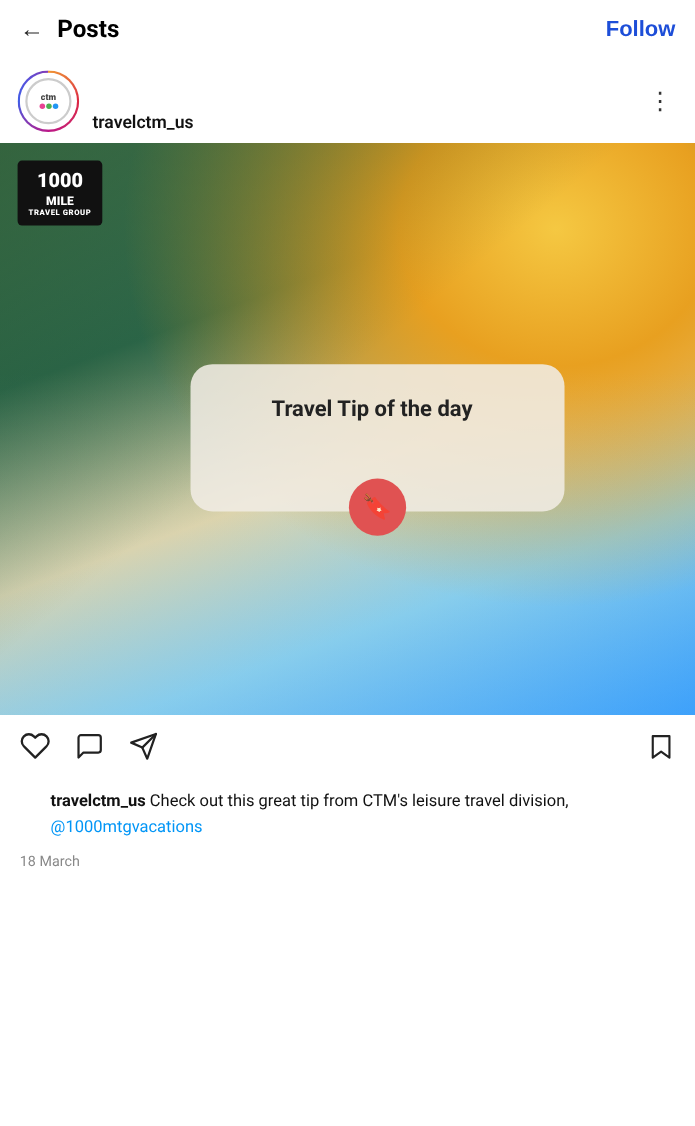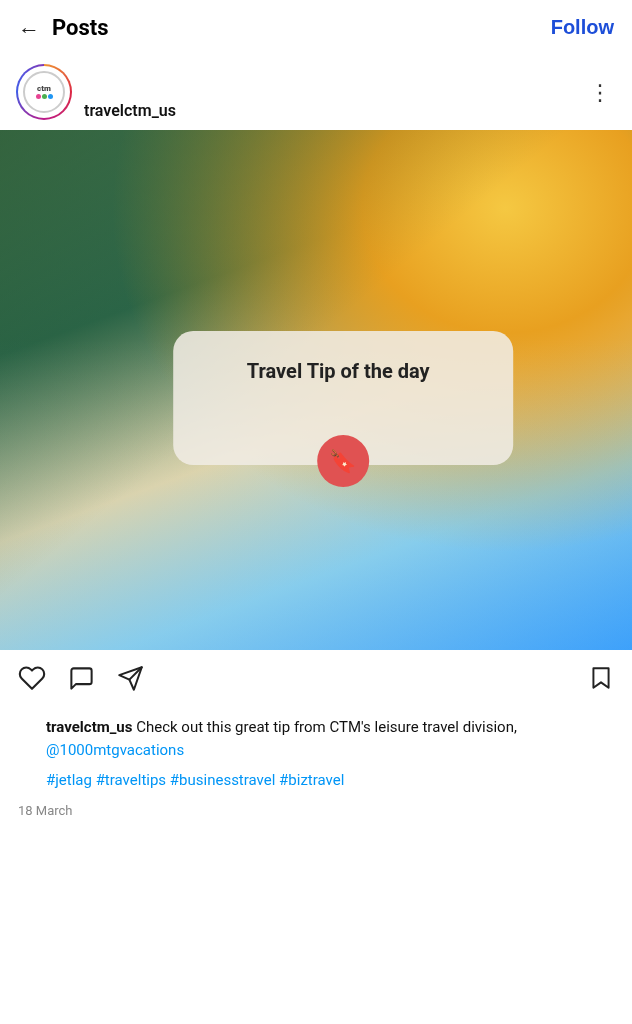"1000" div.badge-1000 { html: none -> <div> <span>1000</span> <span>MILE</span> <span>TRAVEL GROUP</span> </div> }
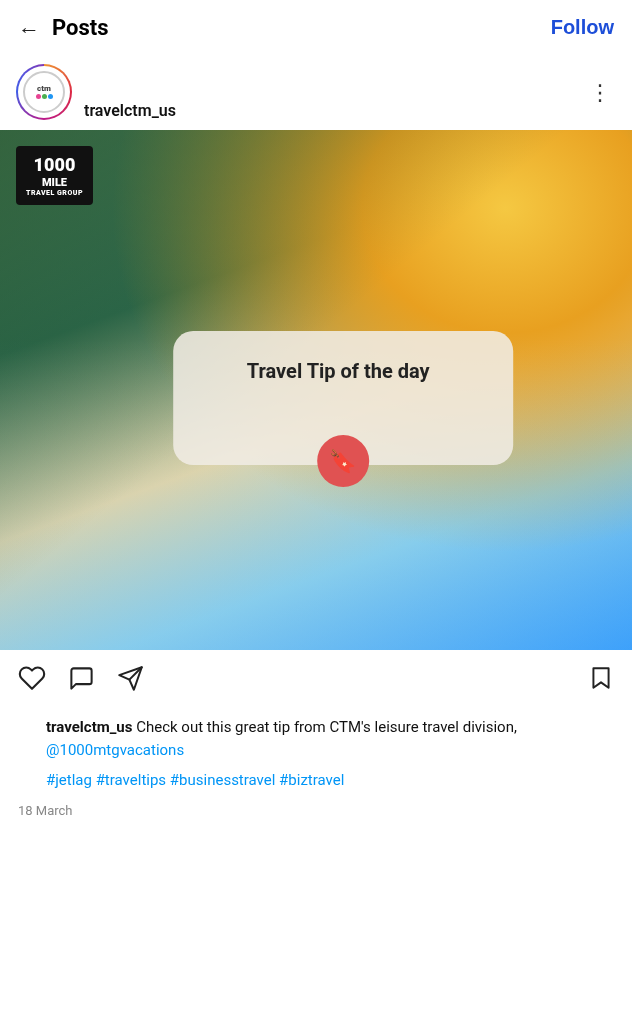"#jetlag #traveltips #businesstravel" div.hashtags { html: <div>#jetlag #traveltips #businesstravel #biztravel</div> -> none }
